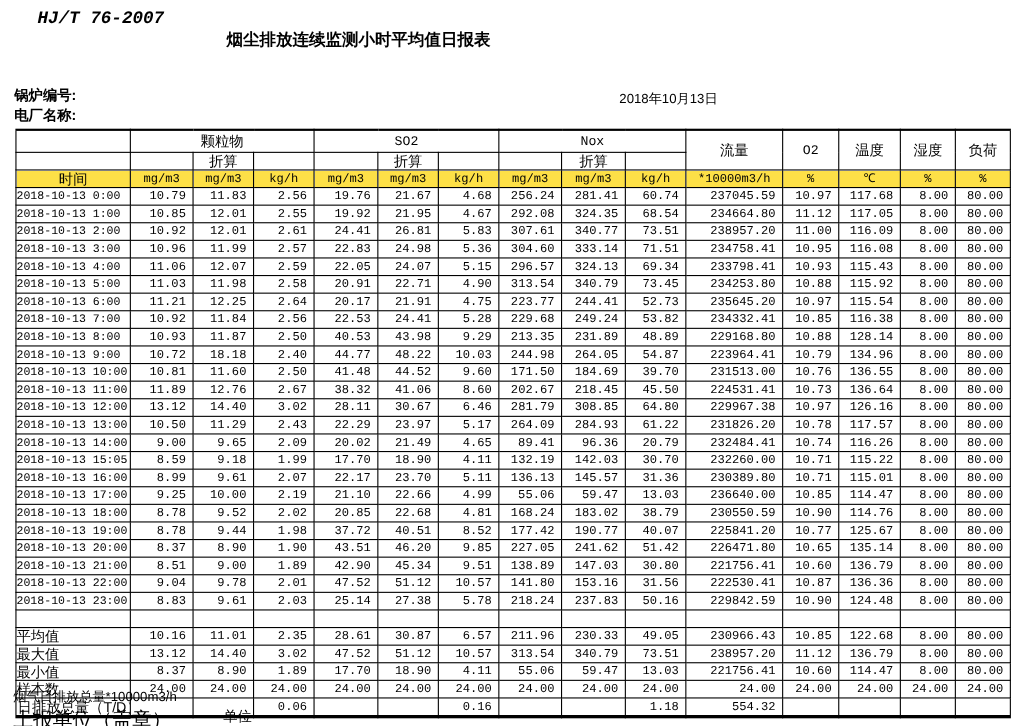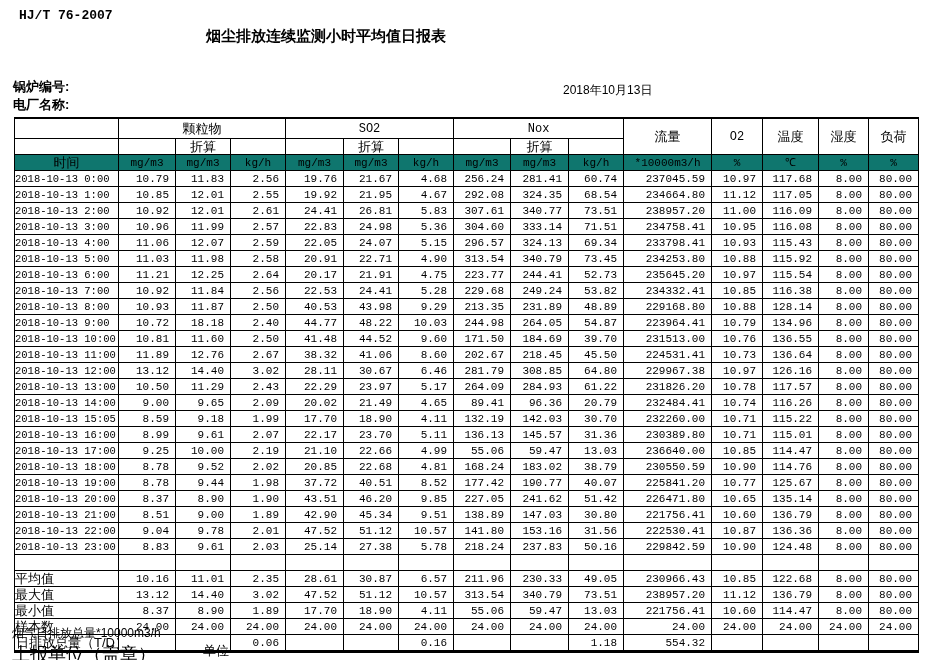"HJ/T 76-2007" #standard { font-size: 13px -> 16px; font-style: none -> italic; left: 19px -> 34px }
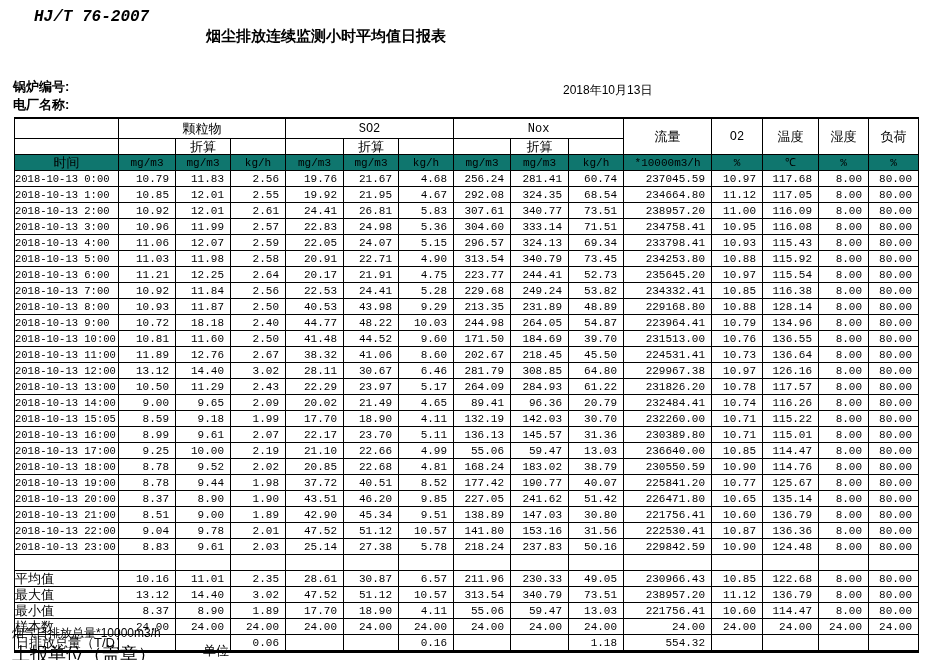"时间" .units td { background: #0f766e -> #fde047 }
